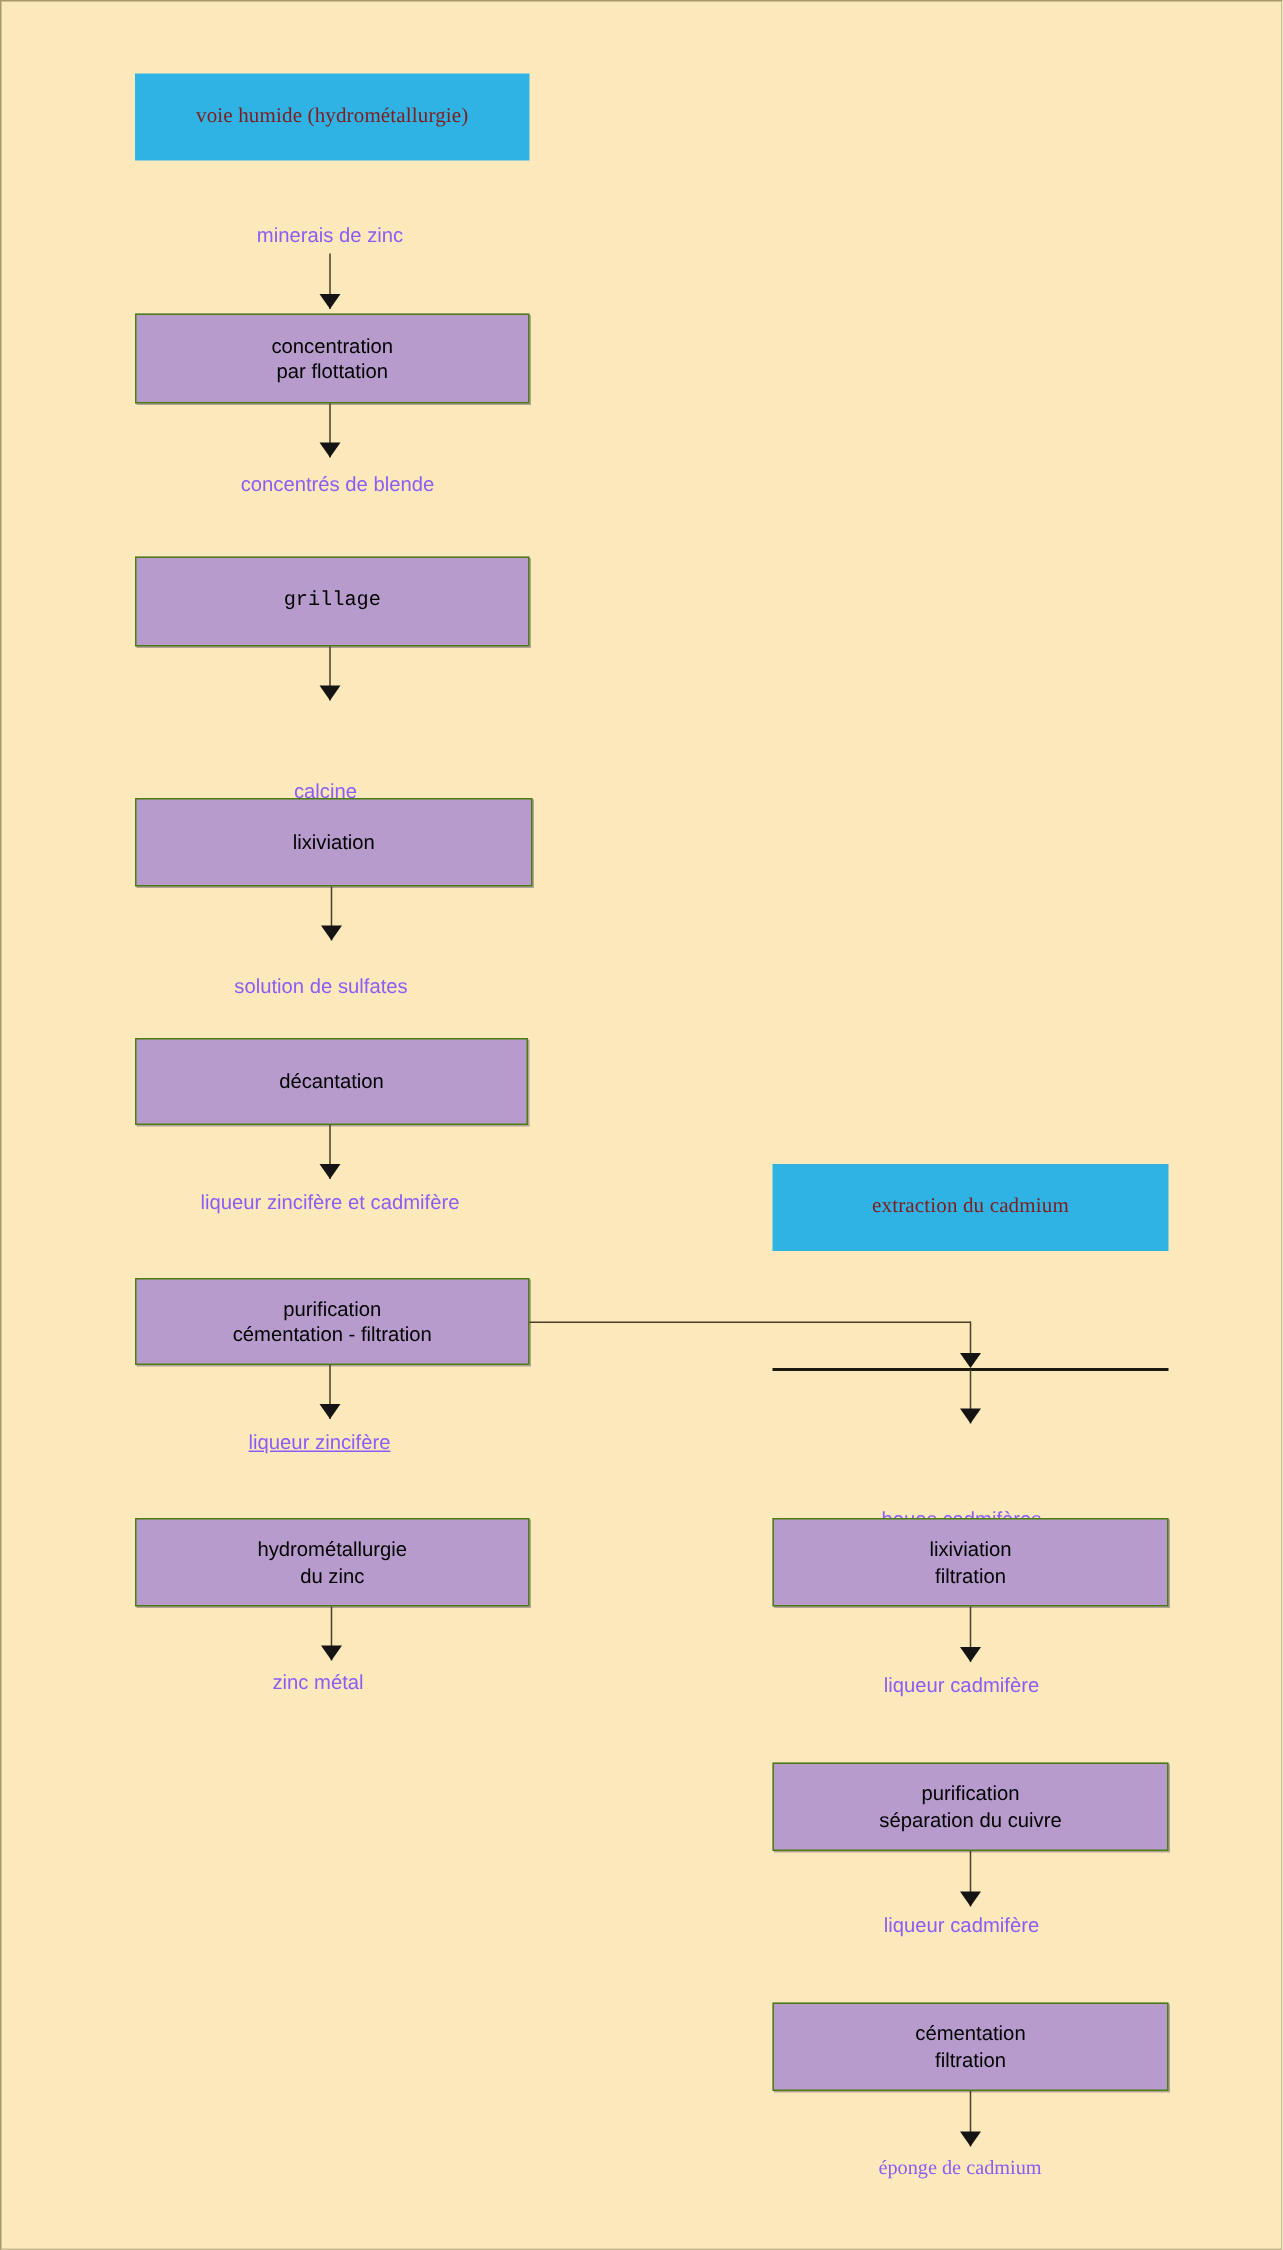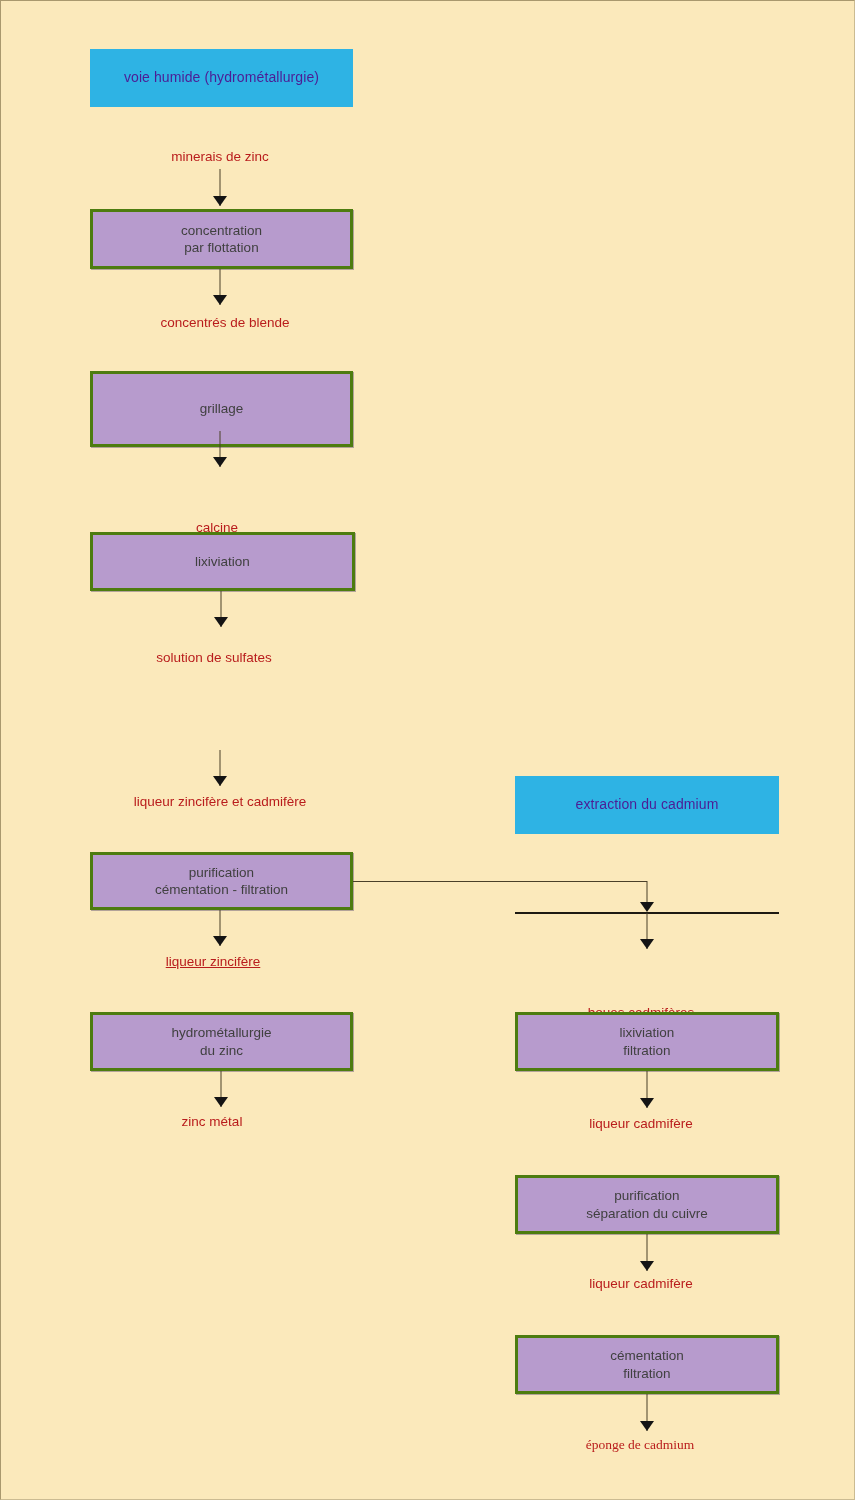"voie humide (hydrométallurgie)" .header-box { color: #4c1d95 -> #7f1d1d; font-family: none -> Liberation Serif, serif }
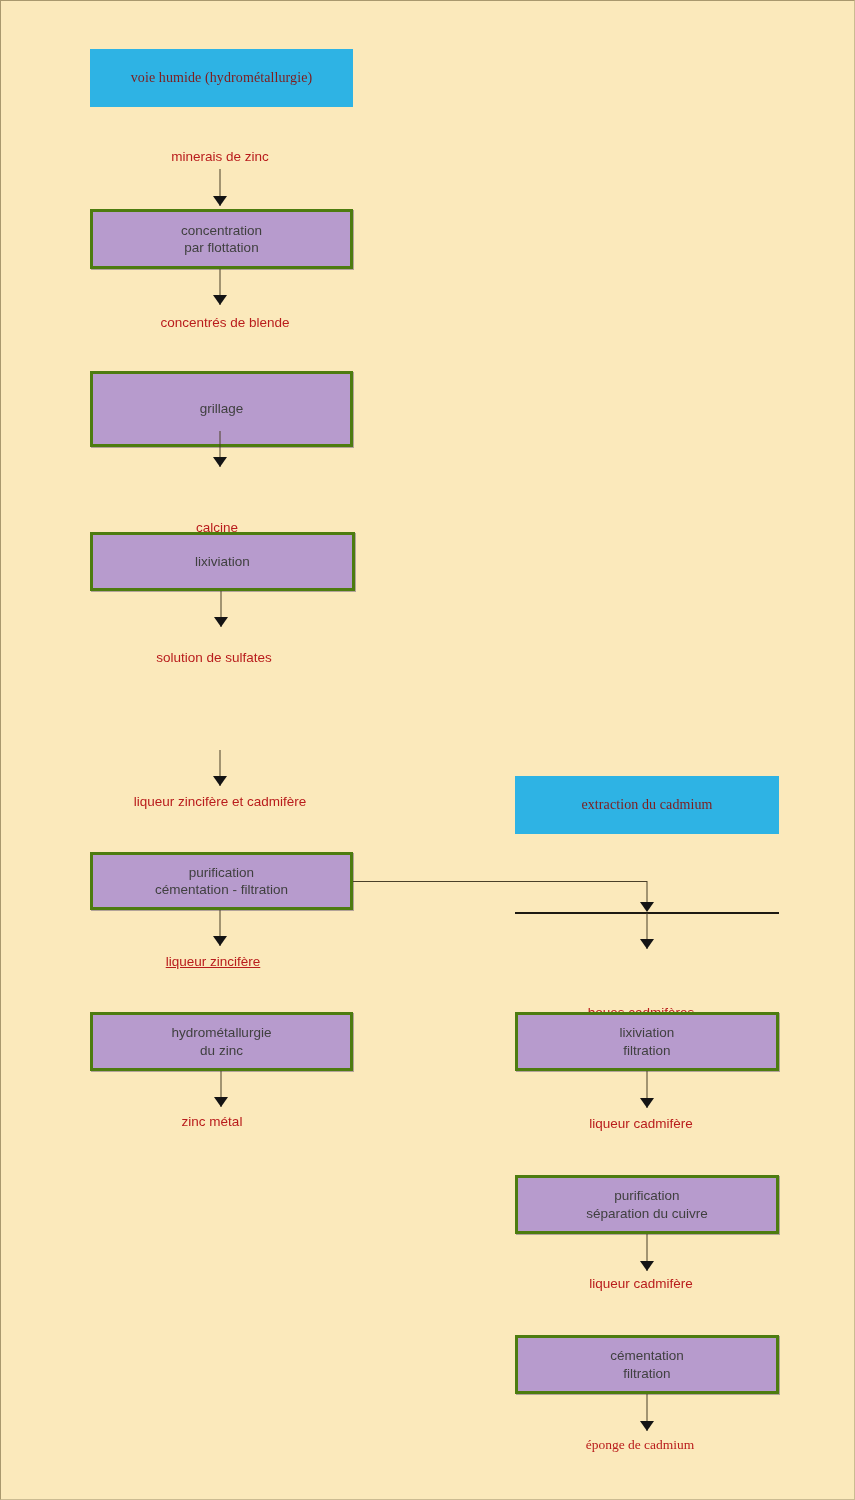"minerais de zinc" .flow-label { color: #b91c1c -> #8b5cf6 }
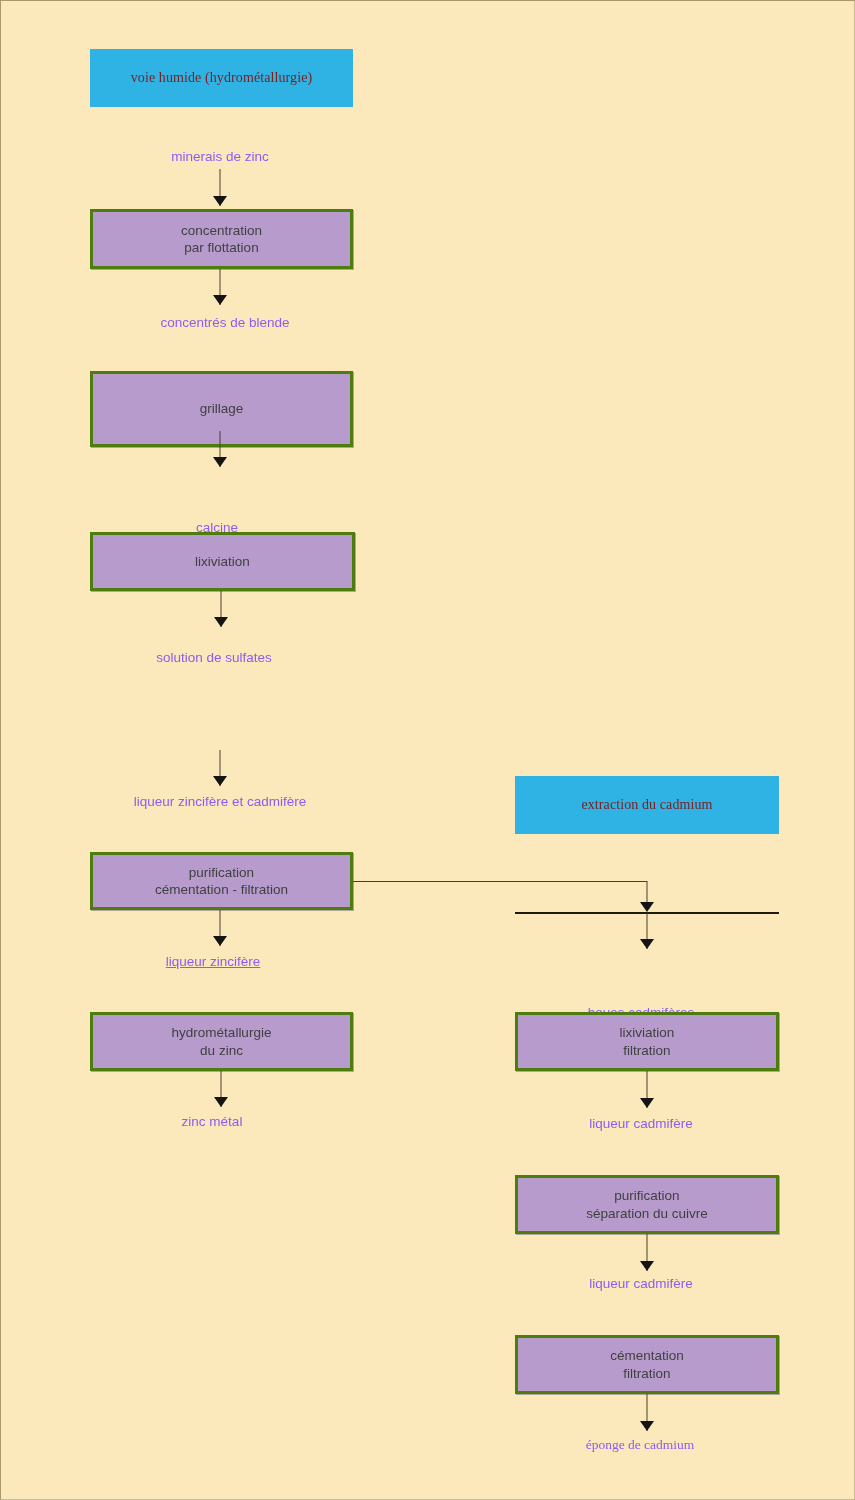"concentration" .proc-box { border: 3px solid #4d7c0f -> 1px solid #4d7c0f; color: #404040 -> #000000 }
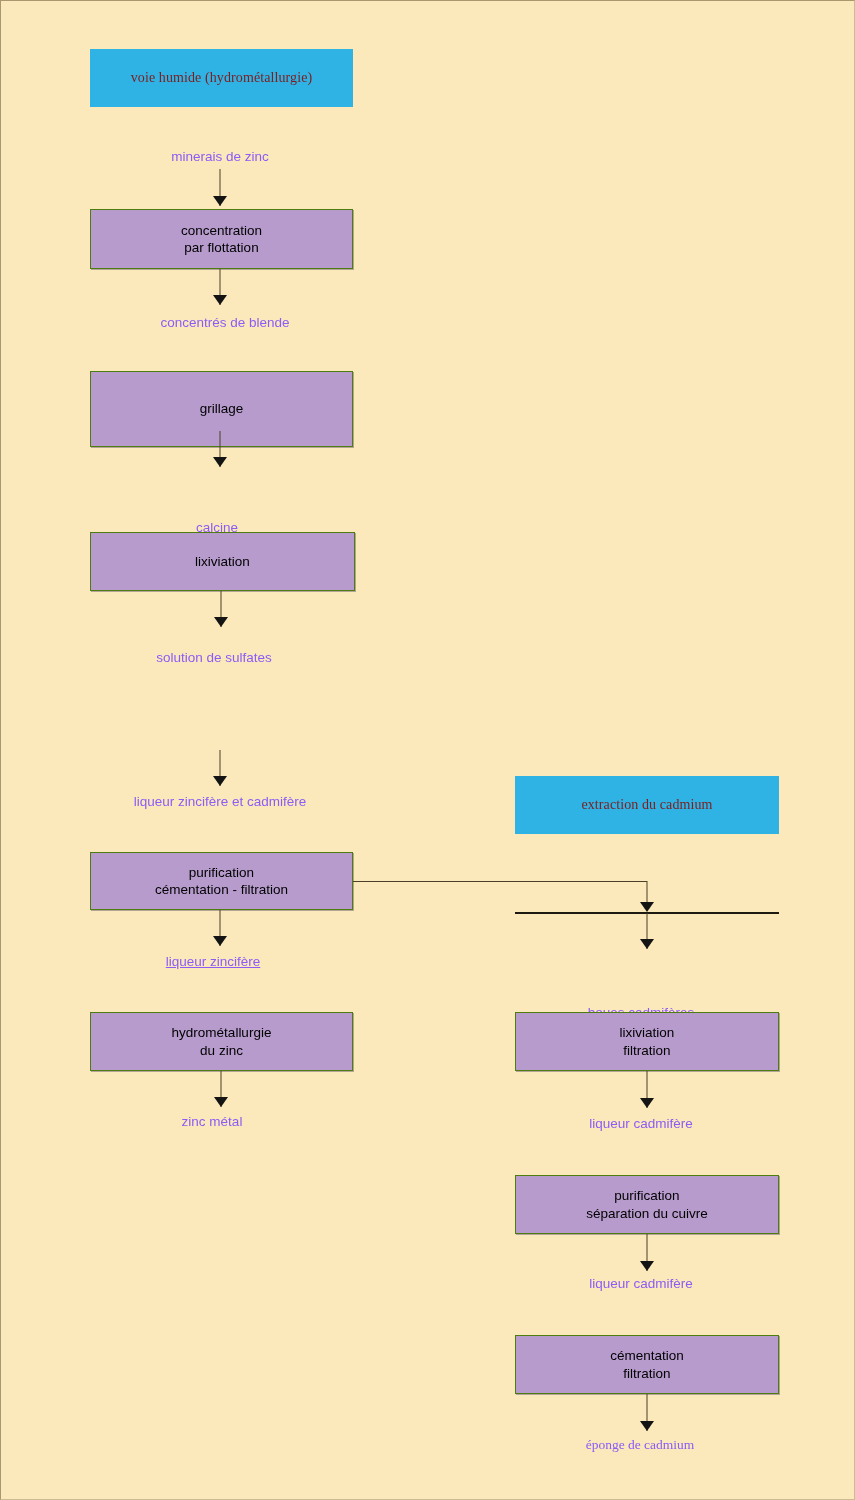"grillage" div.proc-box { font-family: none -> Liberation Mono, monospace; height: 76px -> 60px }
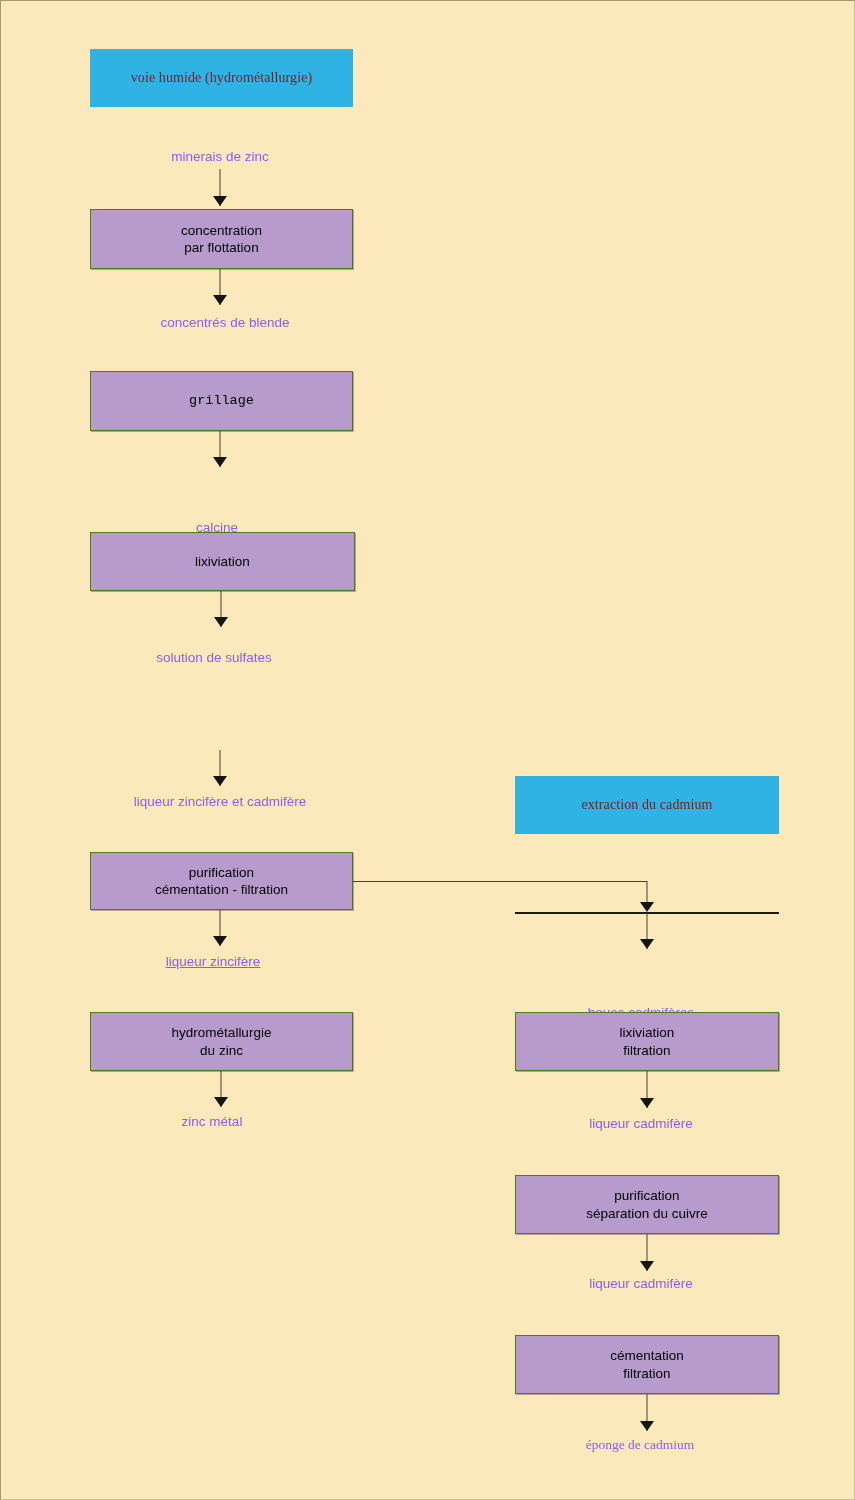"décantation" div.proc-box { html: none -> <div> <span>décantation</span> </div> }
